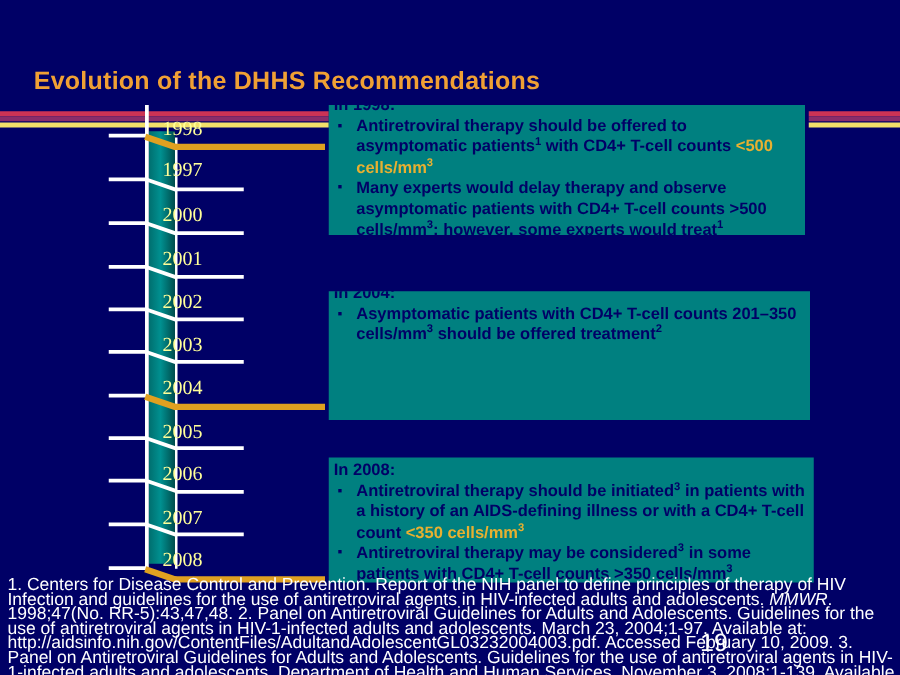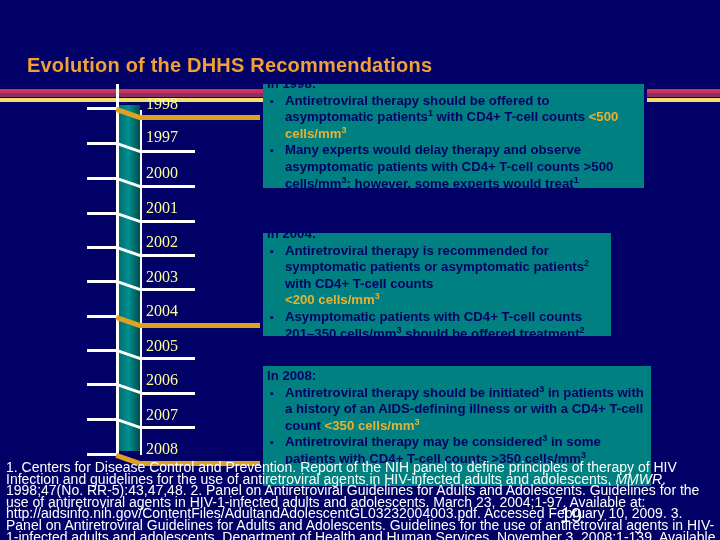"1998" .year { left: 146px -> 130px }
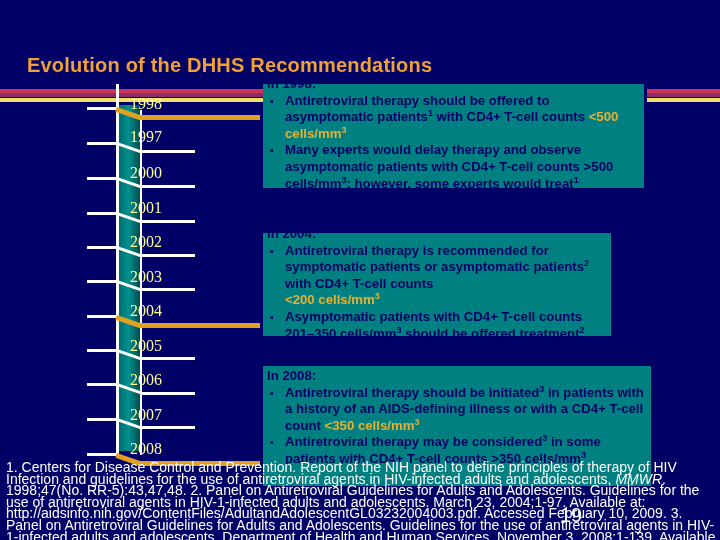"In 2004:" div.box { width: 348px -> 385px }
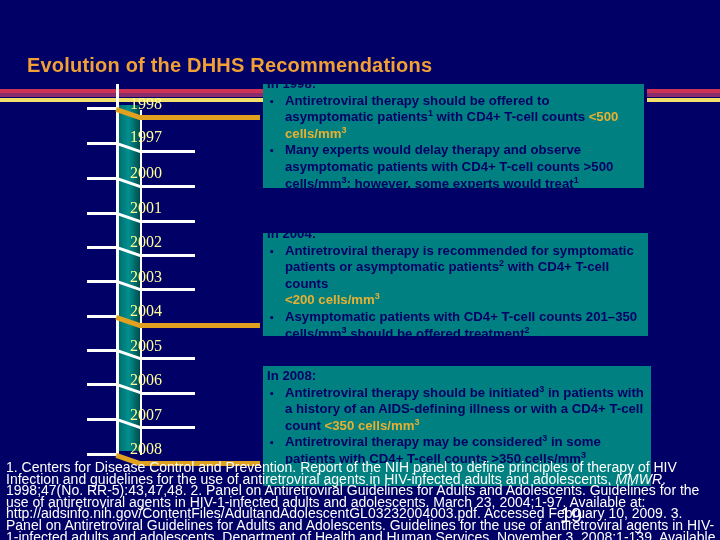"Antiretroviral therapy is recommended" li { html: <li><span>Antiretroviral therapy is recommended for symptomatic patients or asymptomatic patients</span><sup>2</sup><span> with CD4+ T-cell counts</span><br><span>&lt;200 cells/mm</span><sup>3</sup></li> -> none }
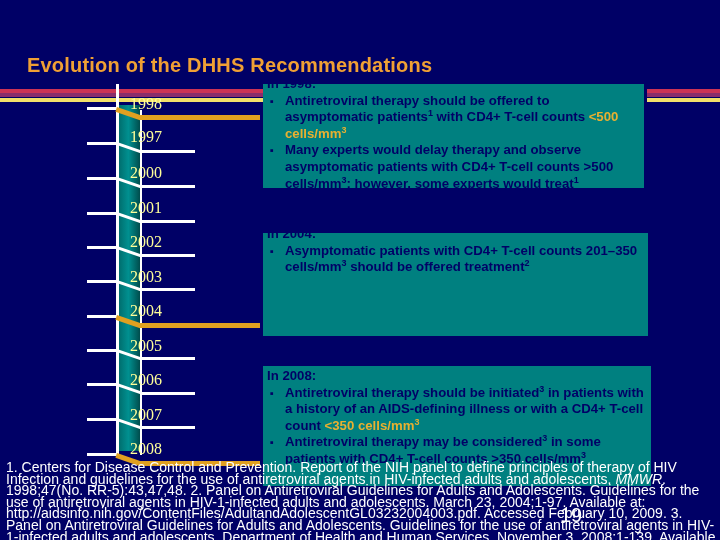"In 2008:" div.box { height: 120px -> 100px }
